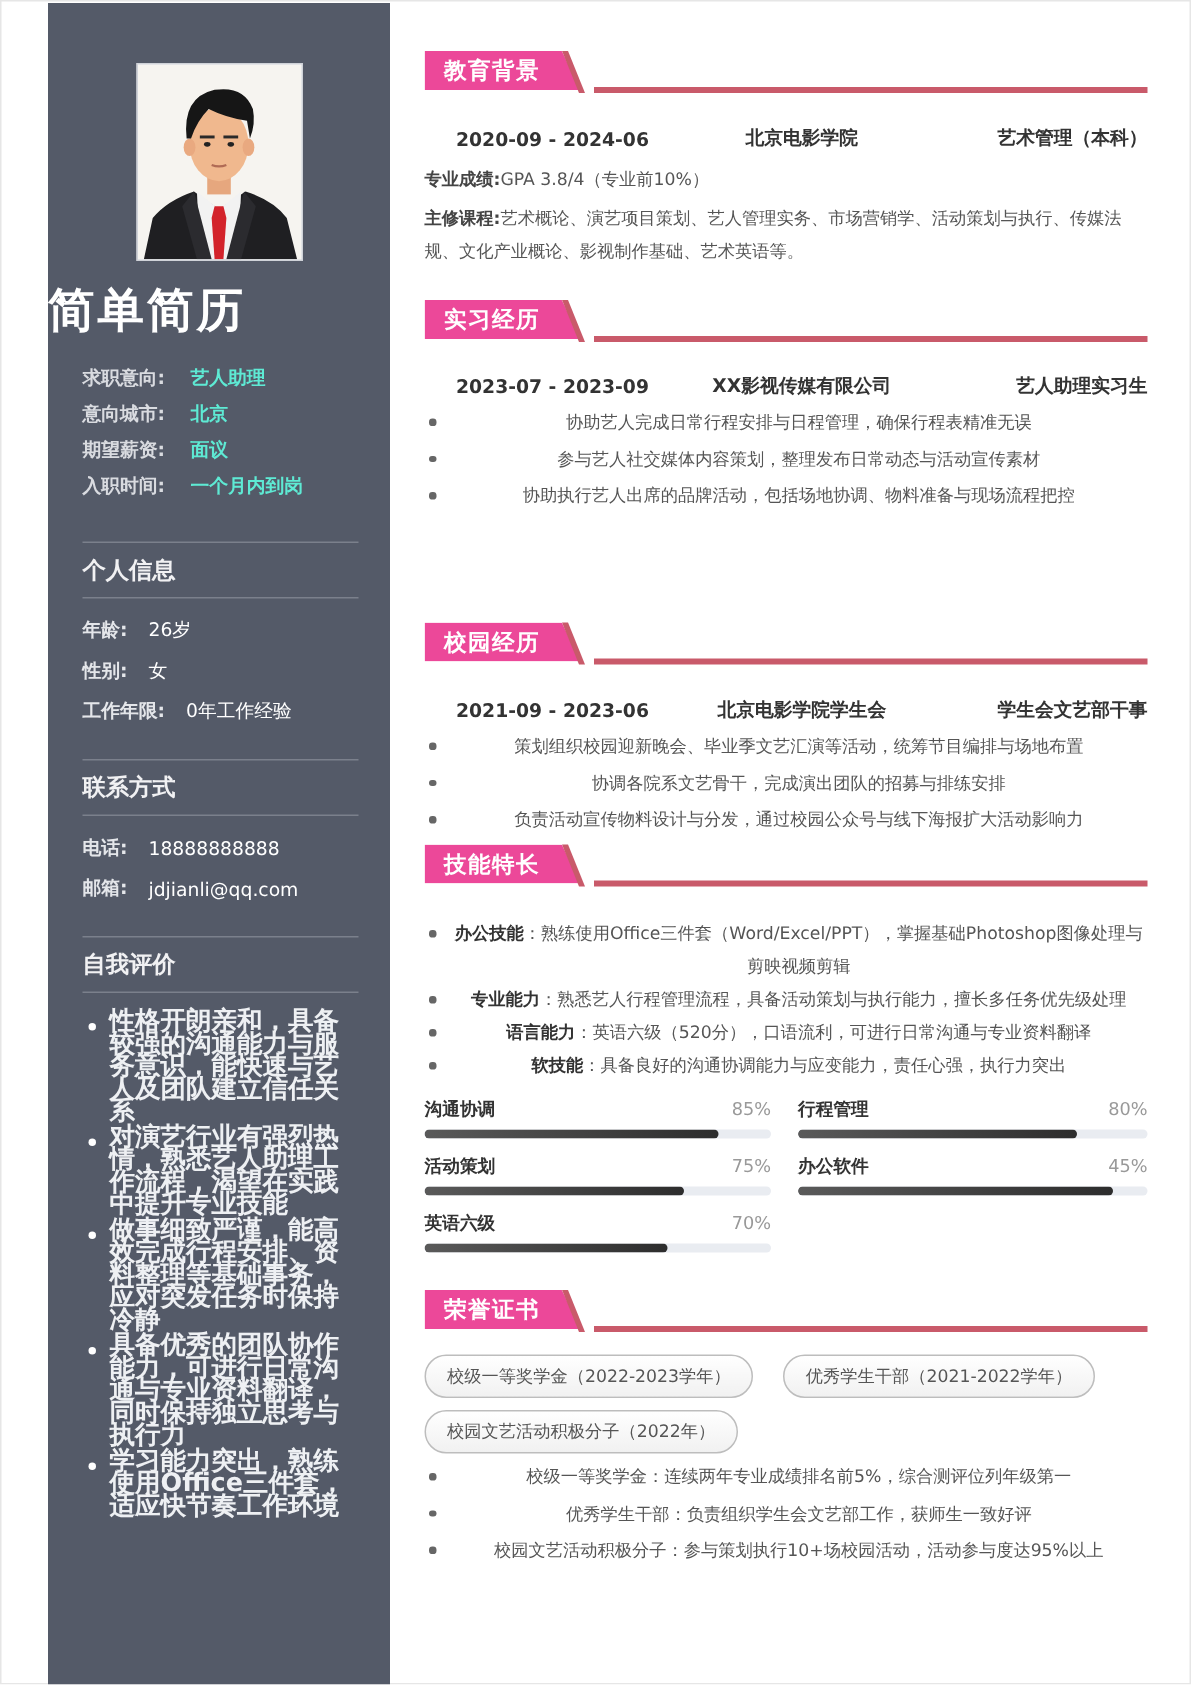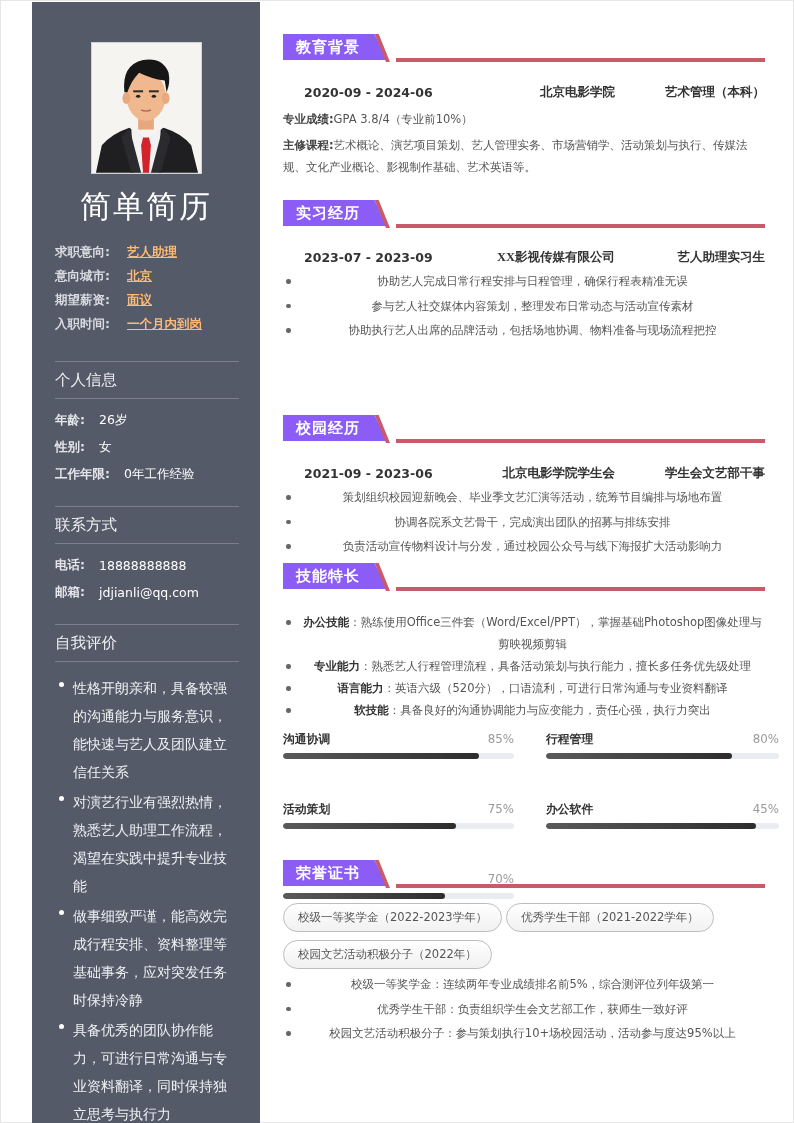"教育背景" .sec-head .tab { background: #8b5cf6 -> #ec4899 }
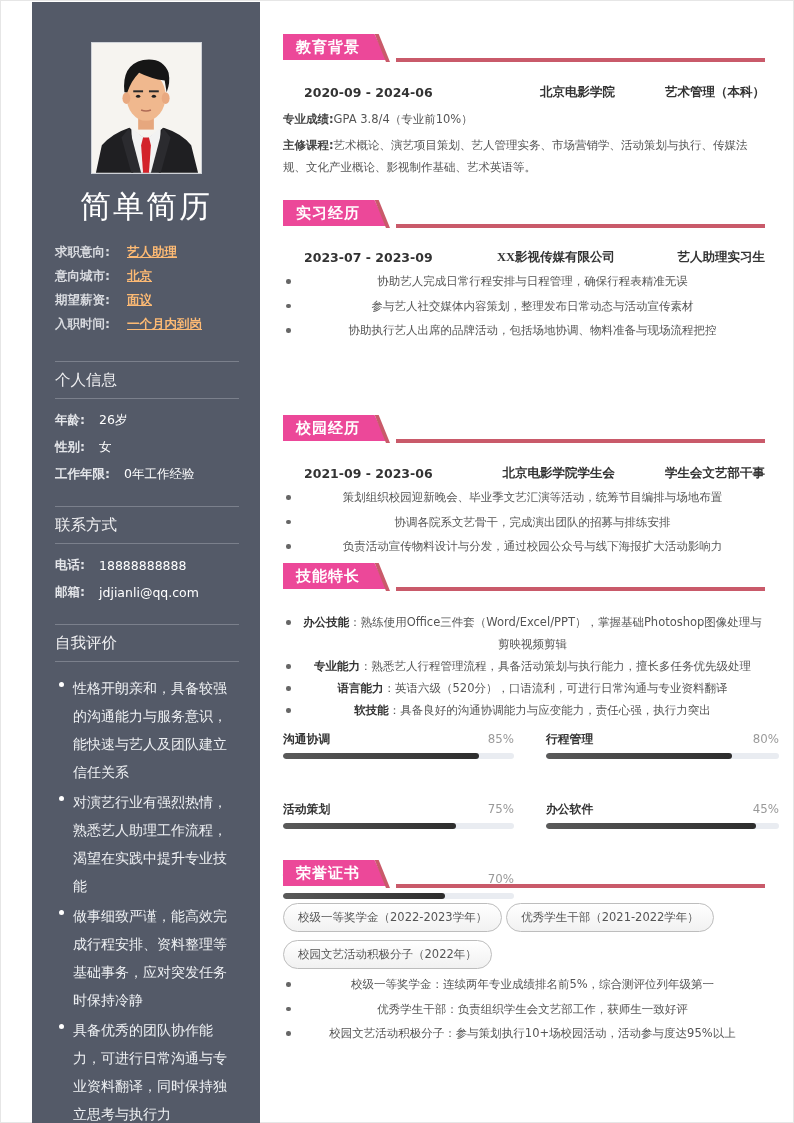"北京电影学院" .entry-row .o { font-family: Liberation Serif, serif -> none; text-align: right -> center }
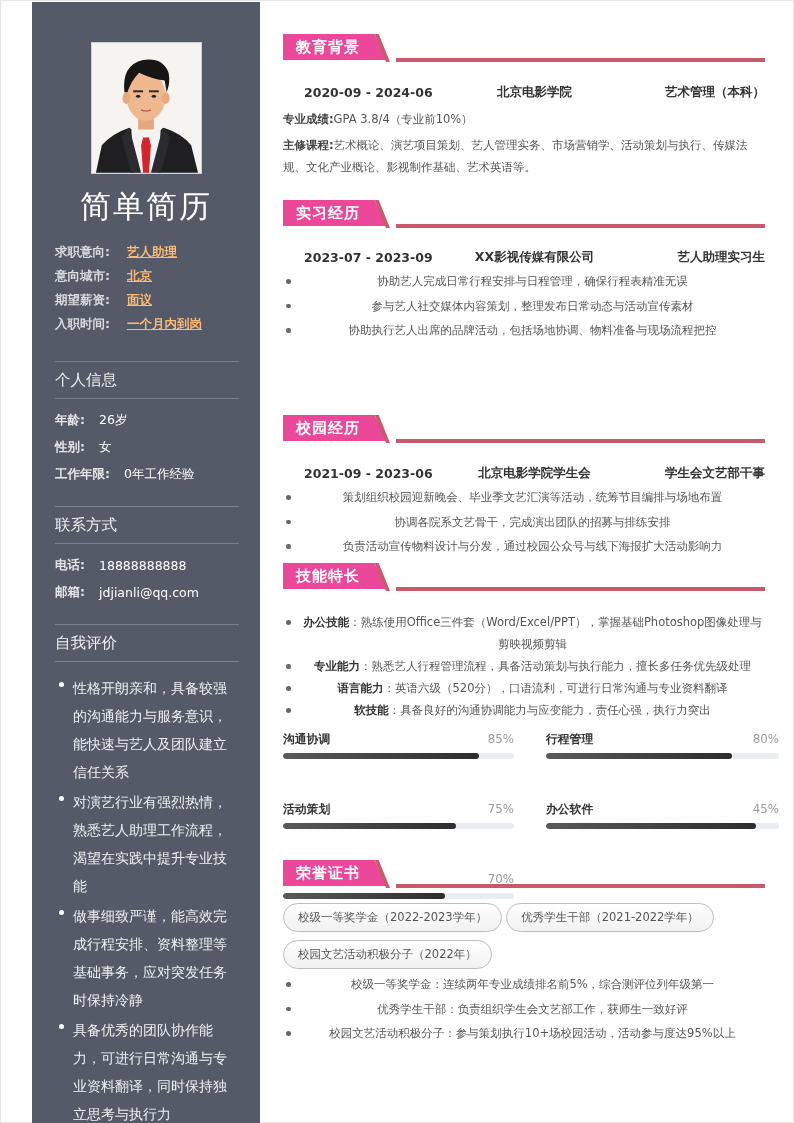"简单简历" .name { font-weight: normal -> bold; text-align: center -> none }
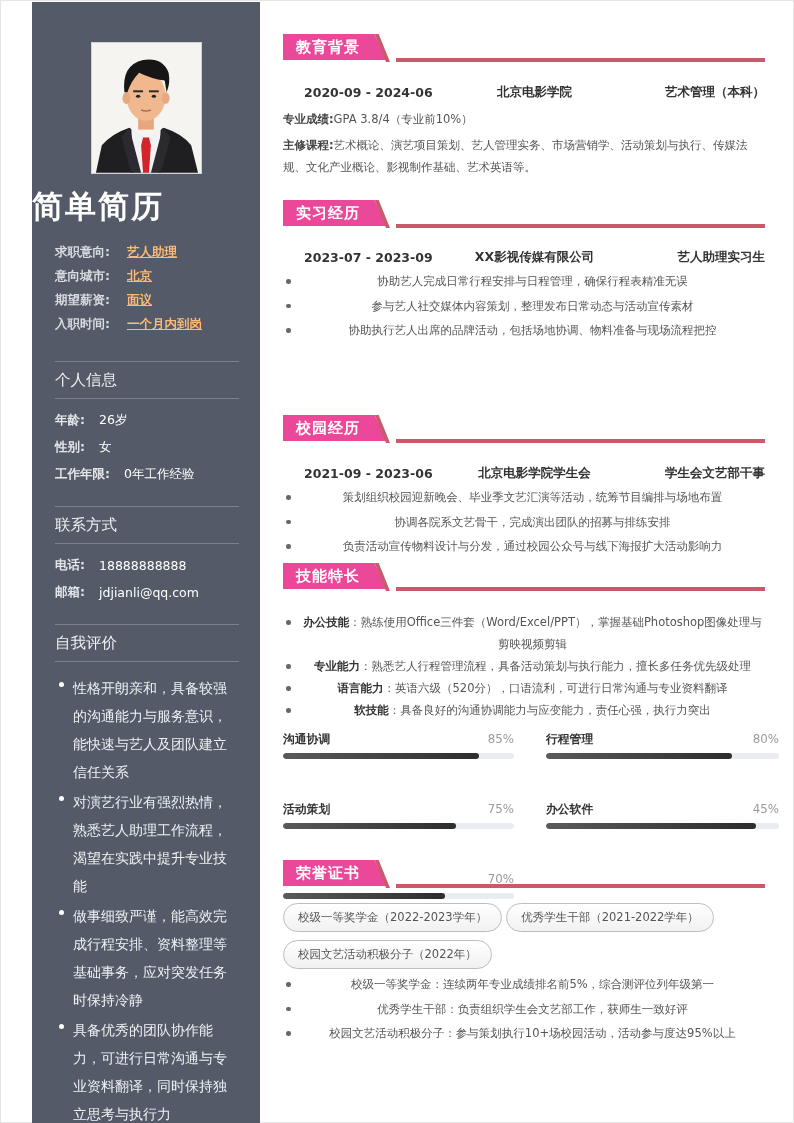"艺人助理" .intent .v { color: #fdba74 -> #5eead4; text-decoration: underline -> none }
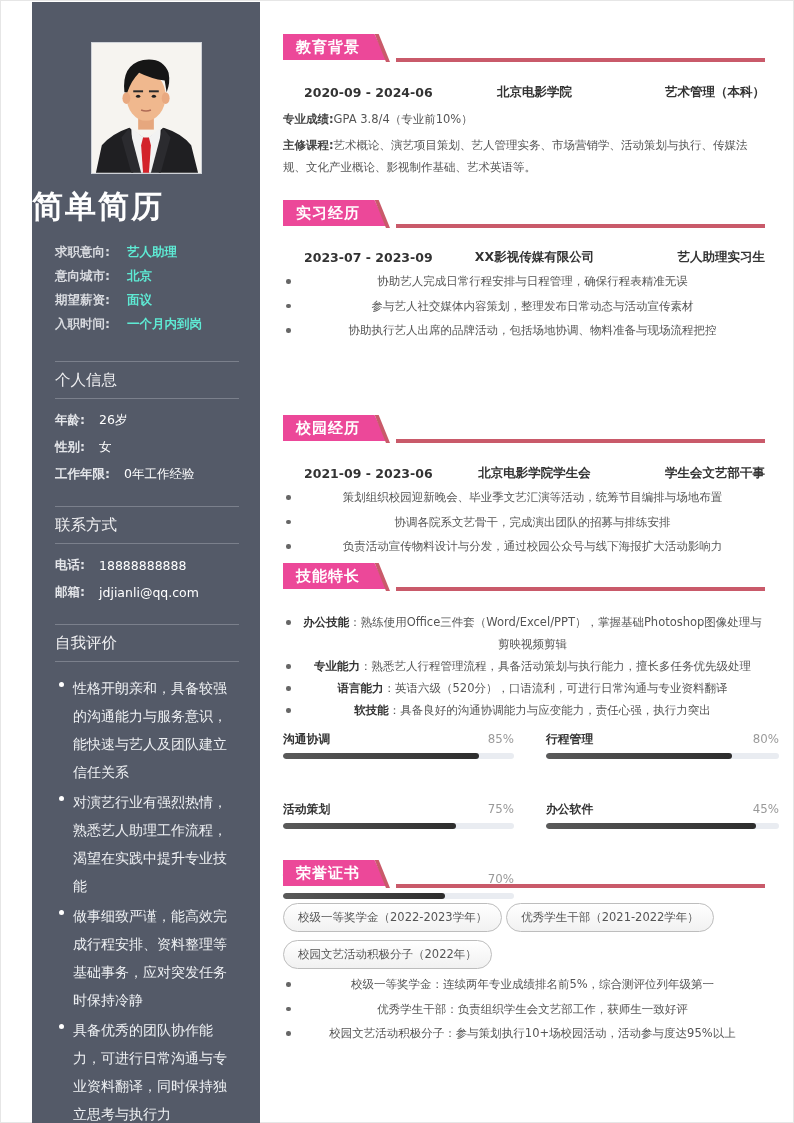"个人信息" .sb-title { font-weight: normal -> bold }
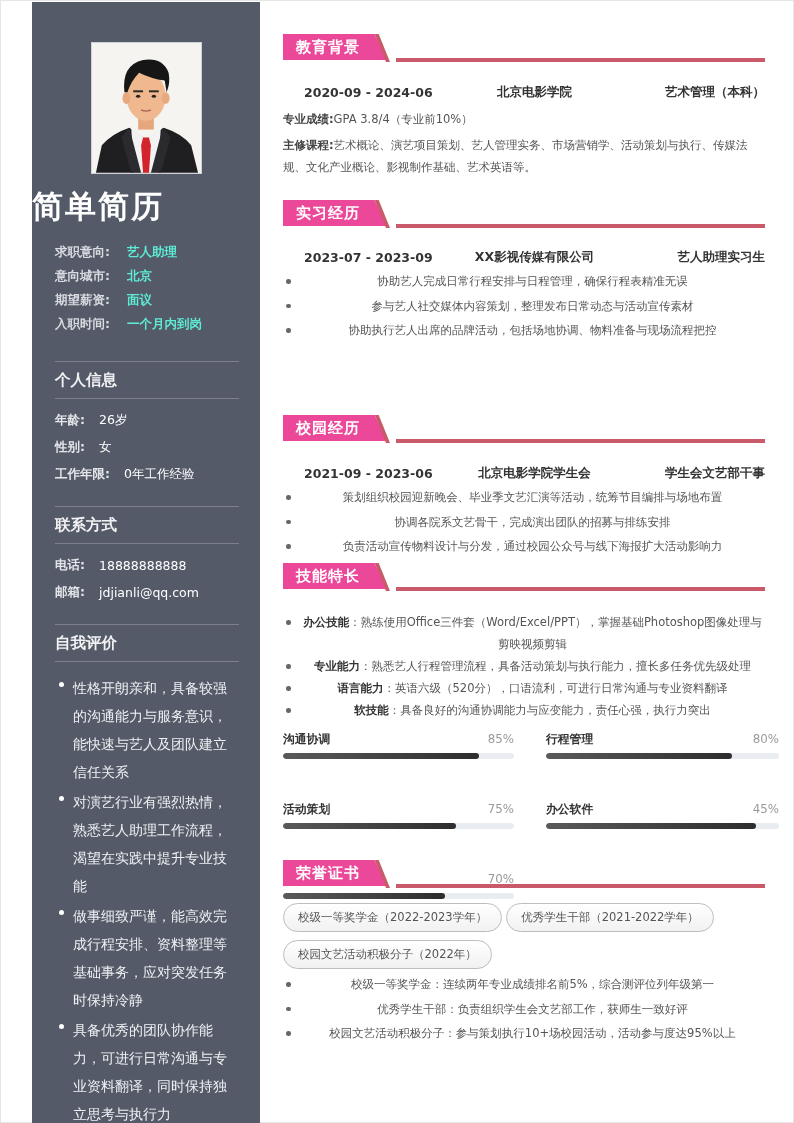"性格开朗亲和，具备较强的沟通能力与服务意识，能快速与艺人及团队建立信任关系" .eval-list li { font-size: 14px -> 17px; font-weight: normal -> bold; line-height: 28px -> 15px }
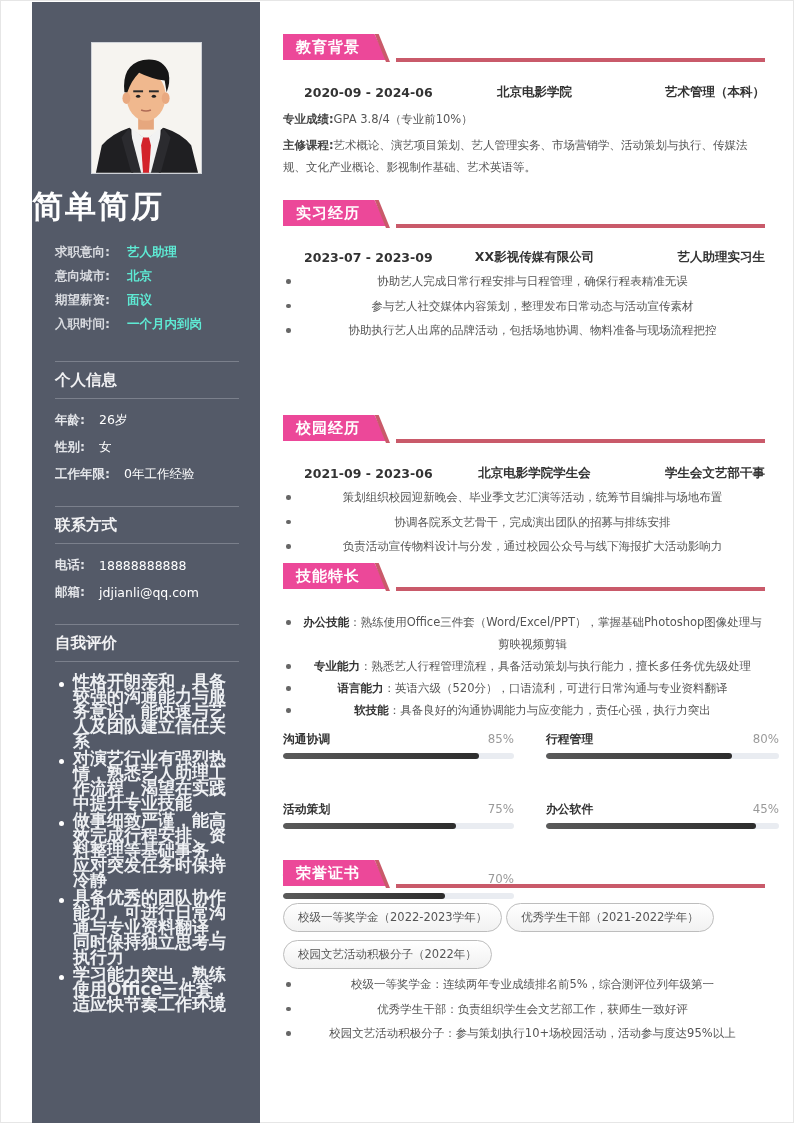"沟通协调" .skills-grid { gap: 32px -> none }
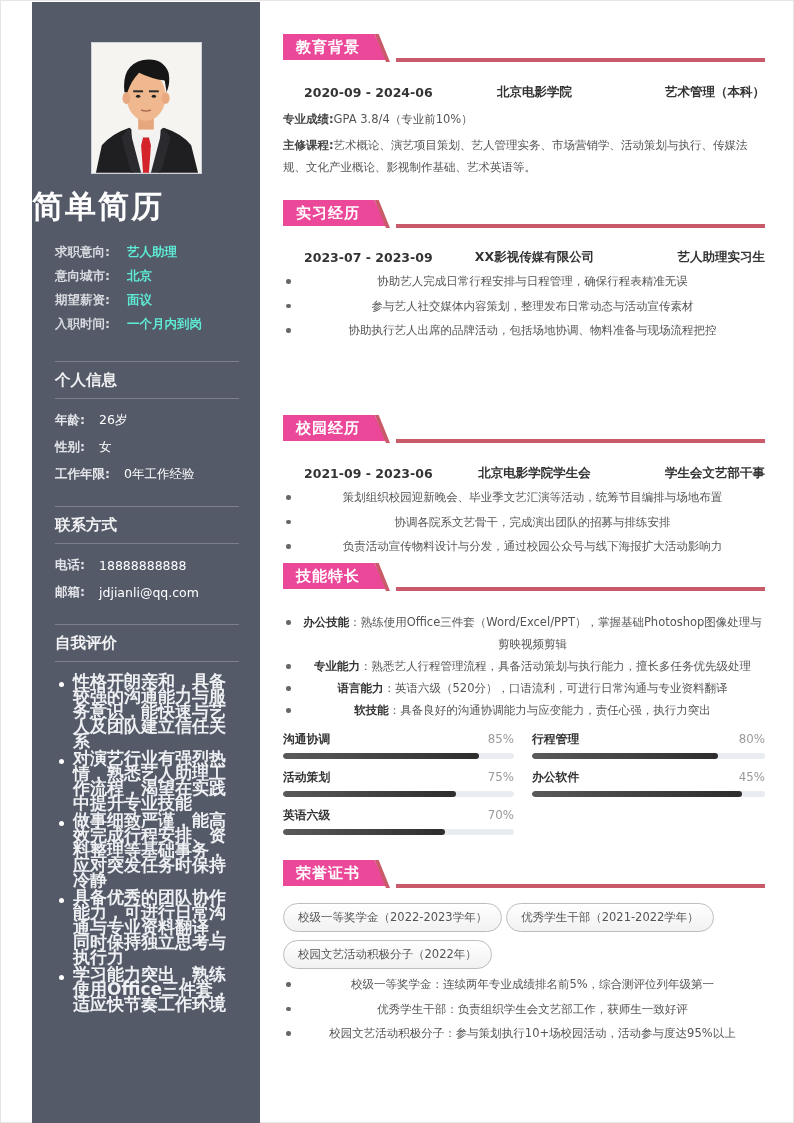"校级一等奖学金（2022-2023学年）" .pills { gap: 8px 4px -> 8px 20px }
